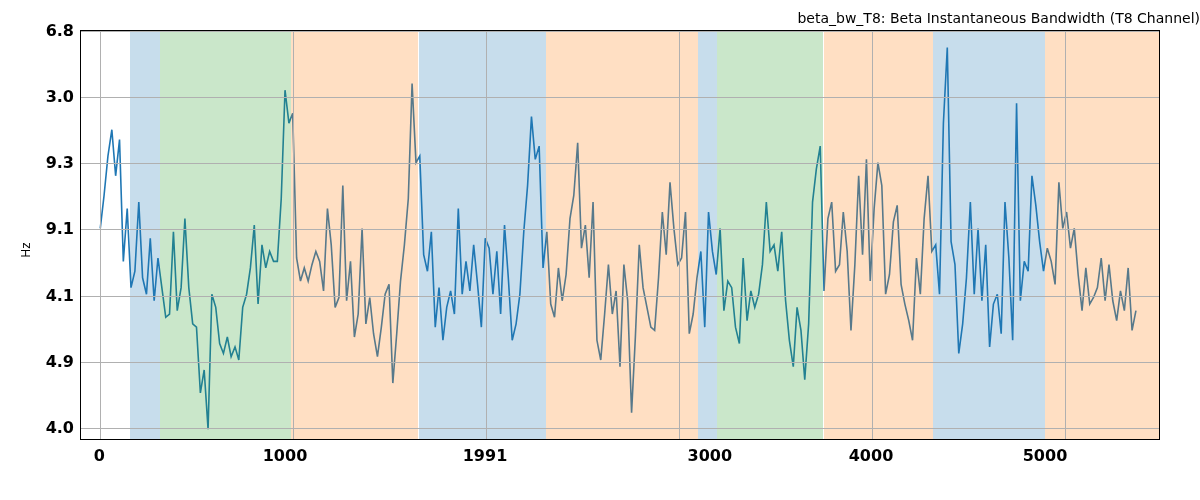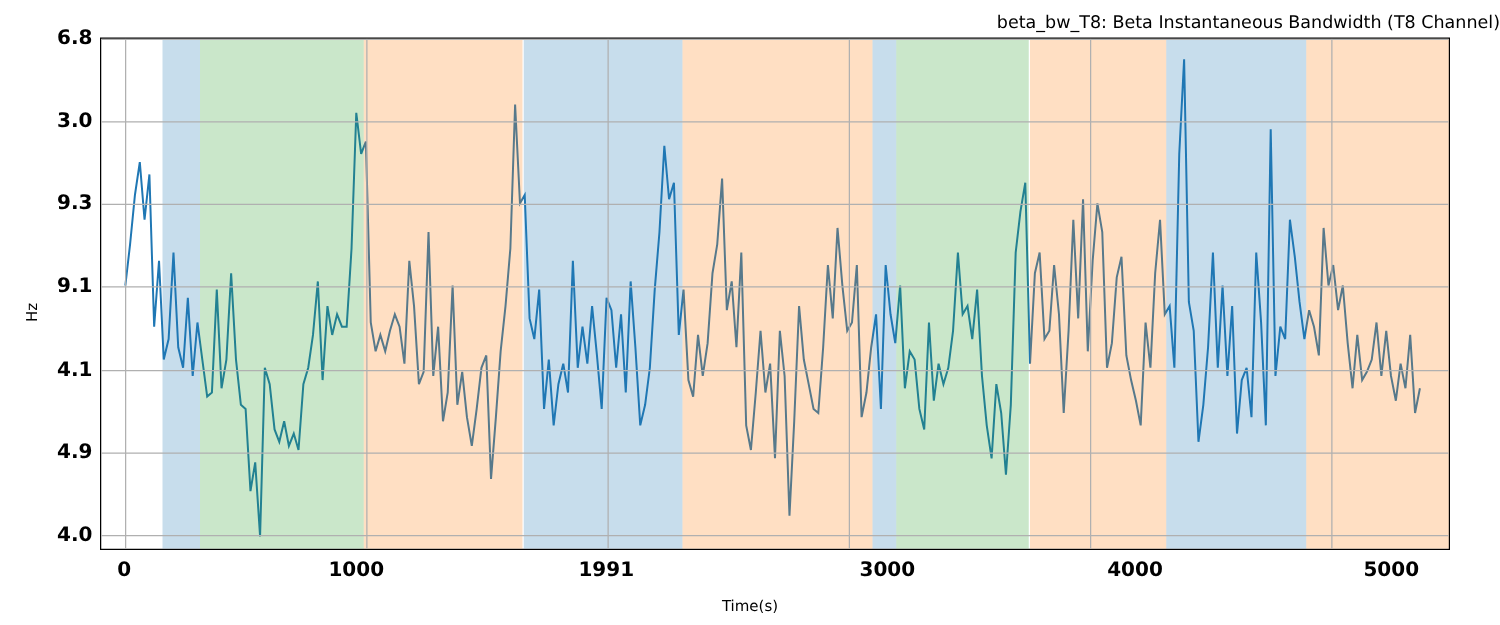"4000" div.tick { left: 908px -> 871px }
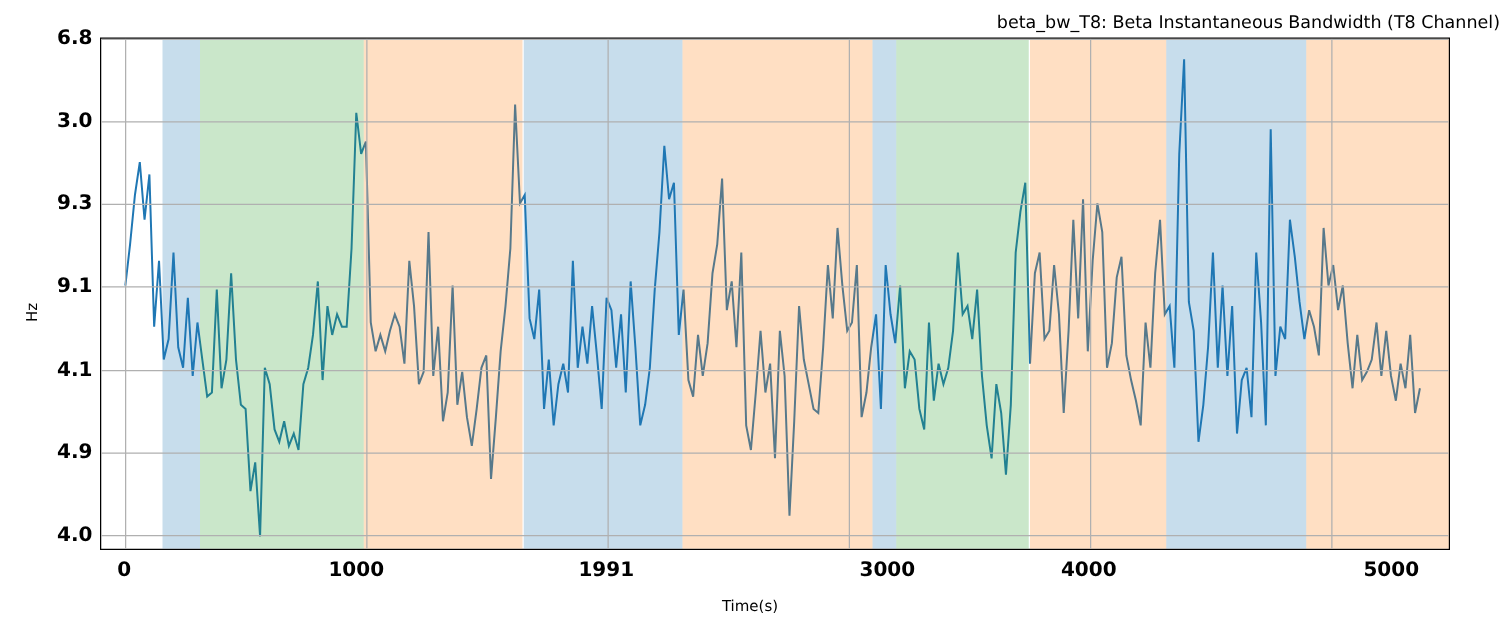"5000" div.tick { left: 1091px -> 1023px }
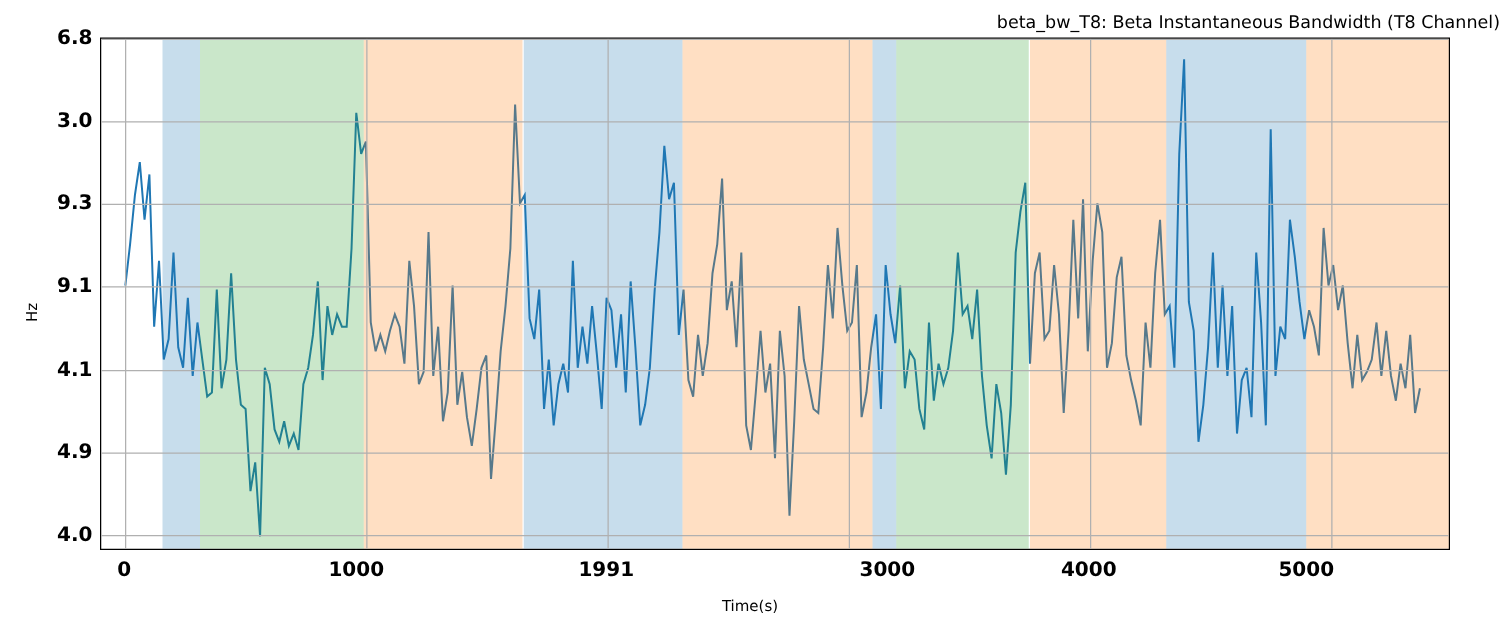"Time(s)" div.xlabel { html: <div>Time(s)</div> -> none }
